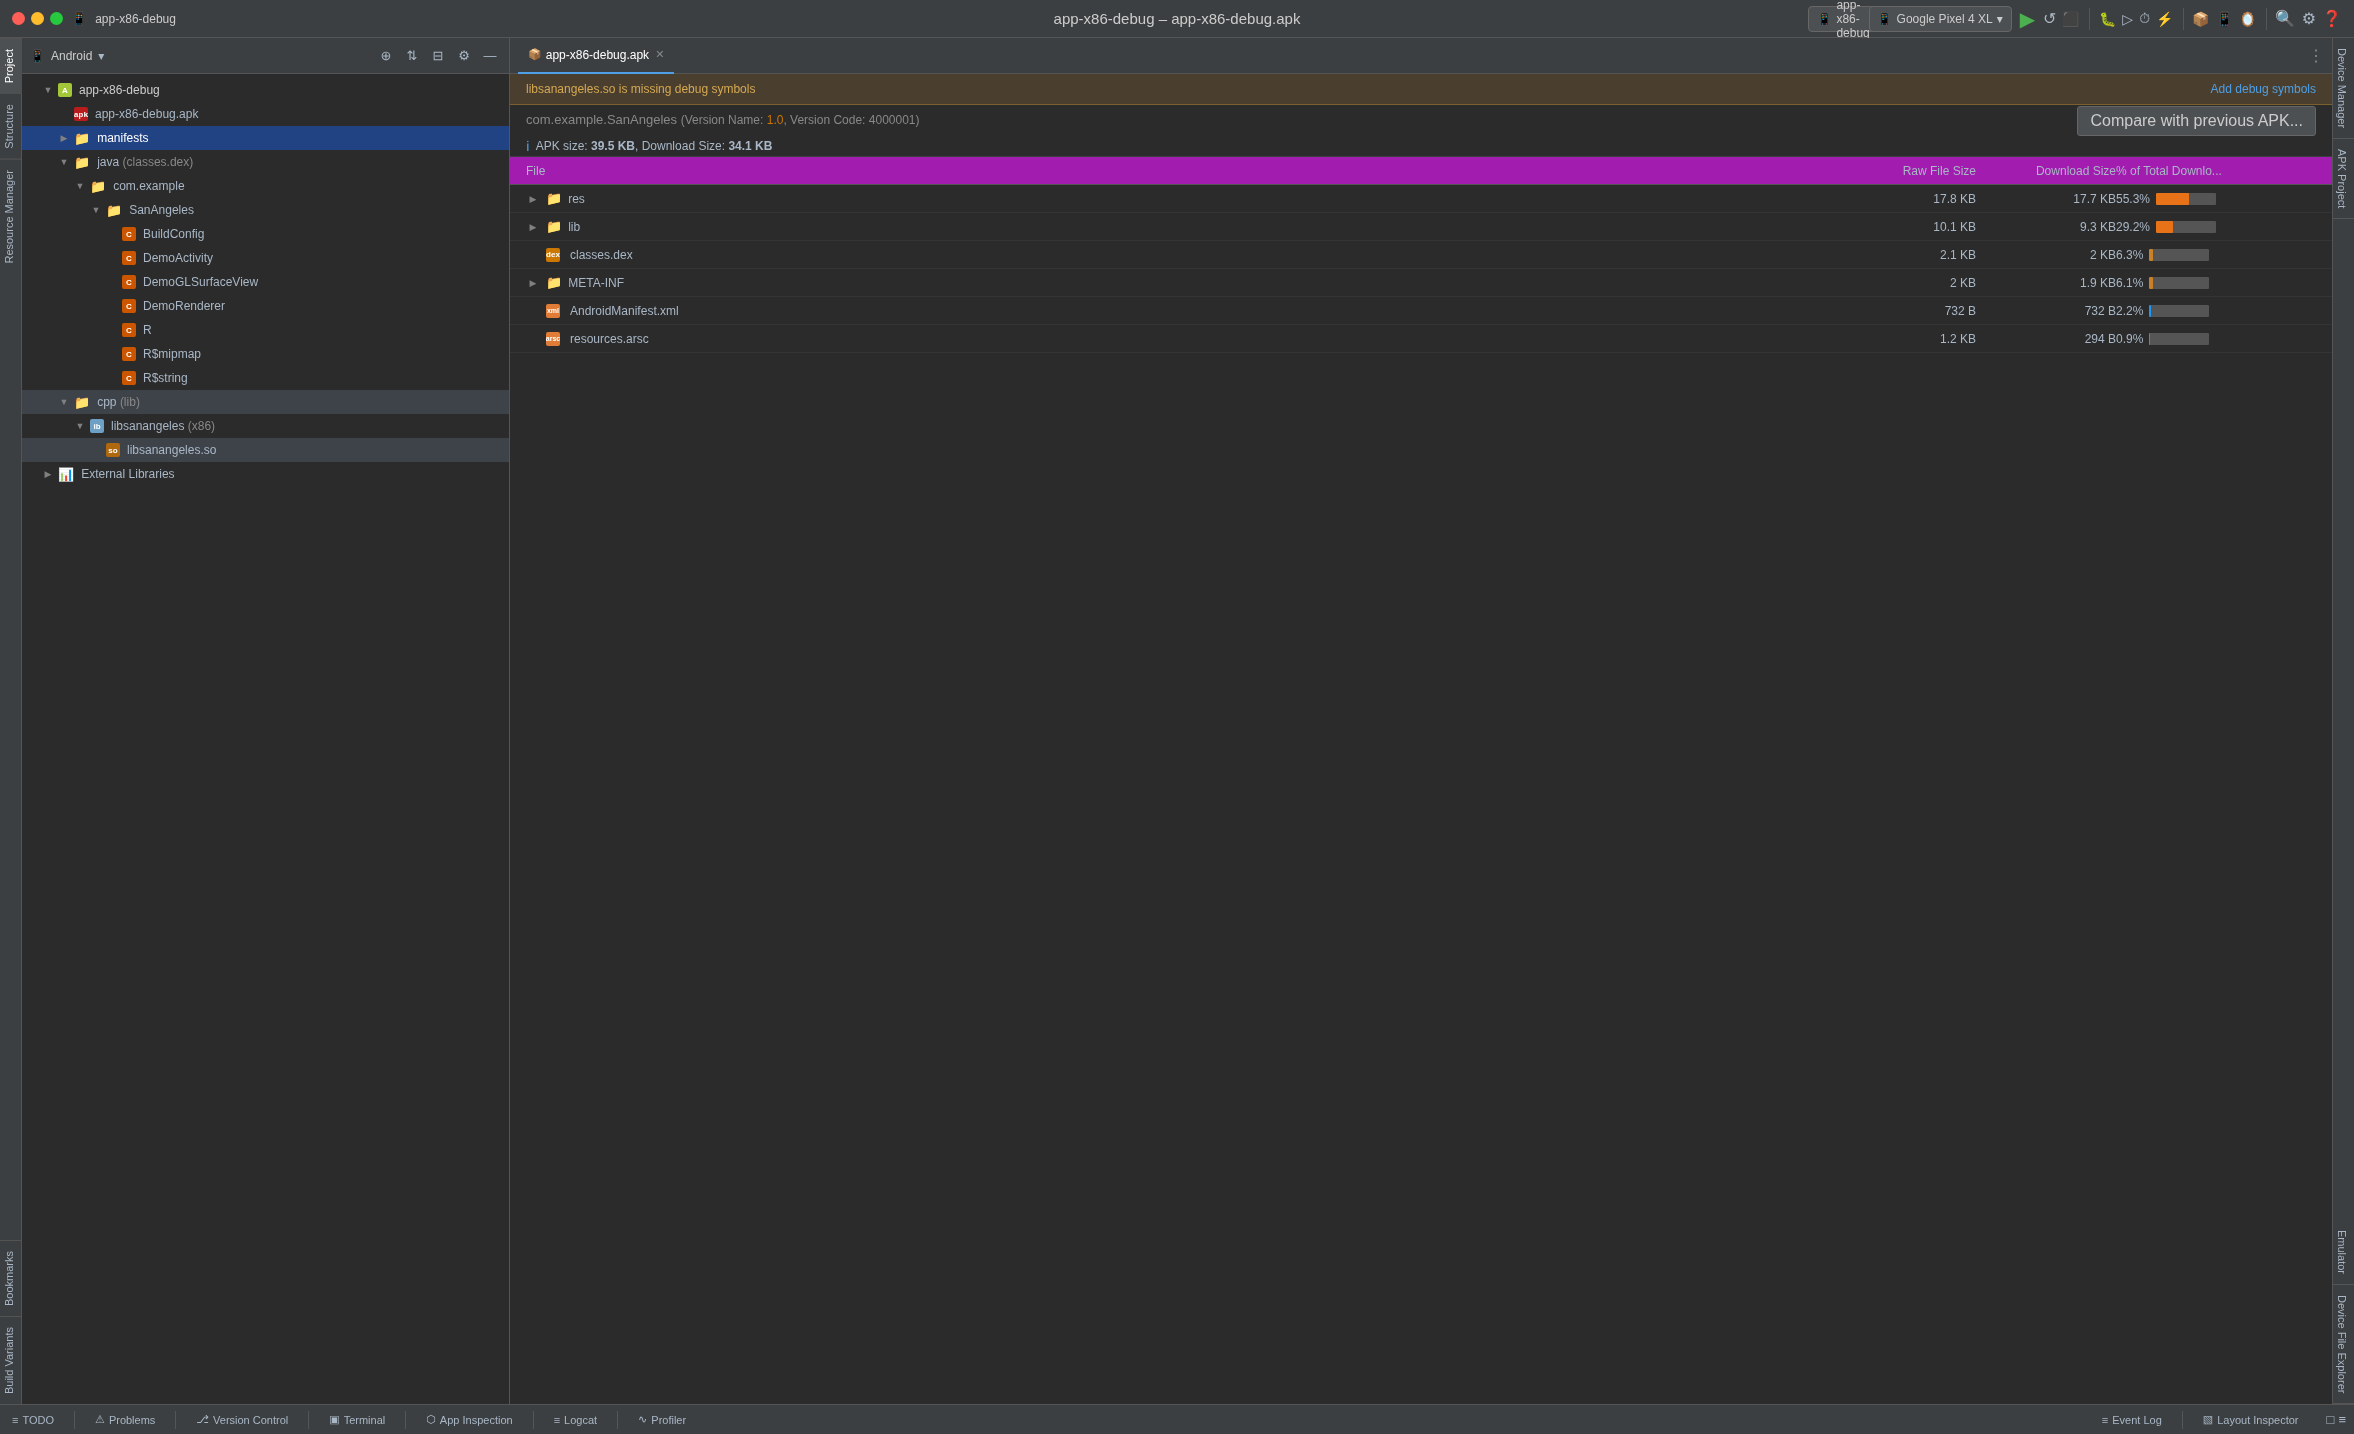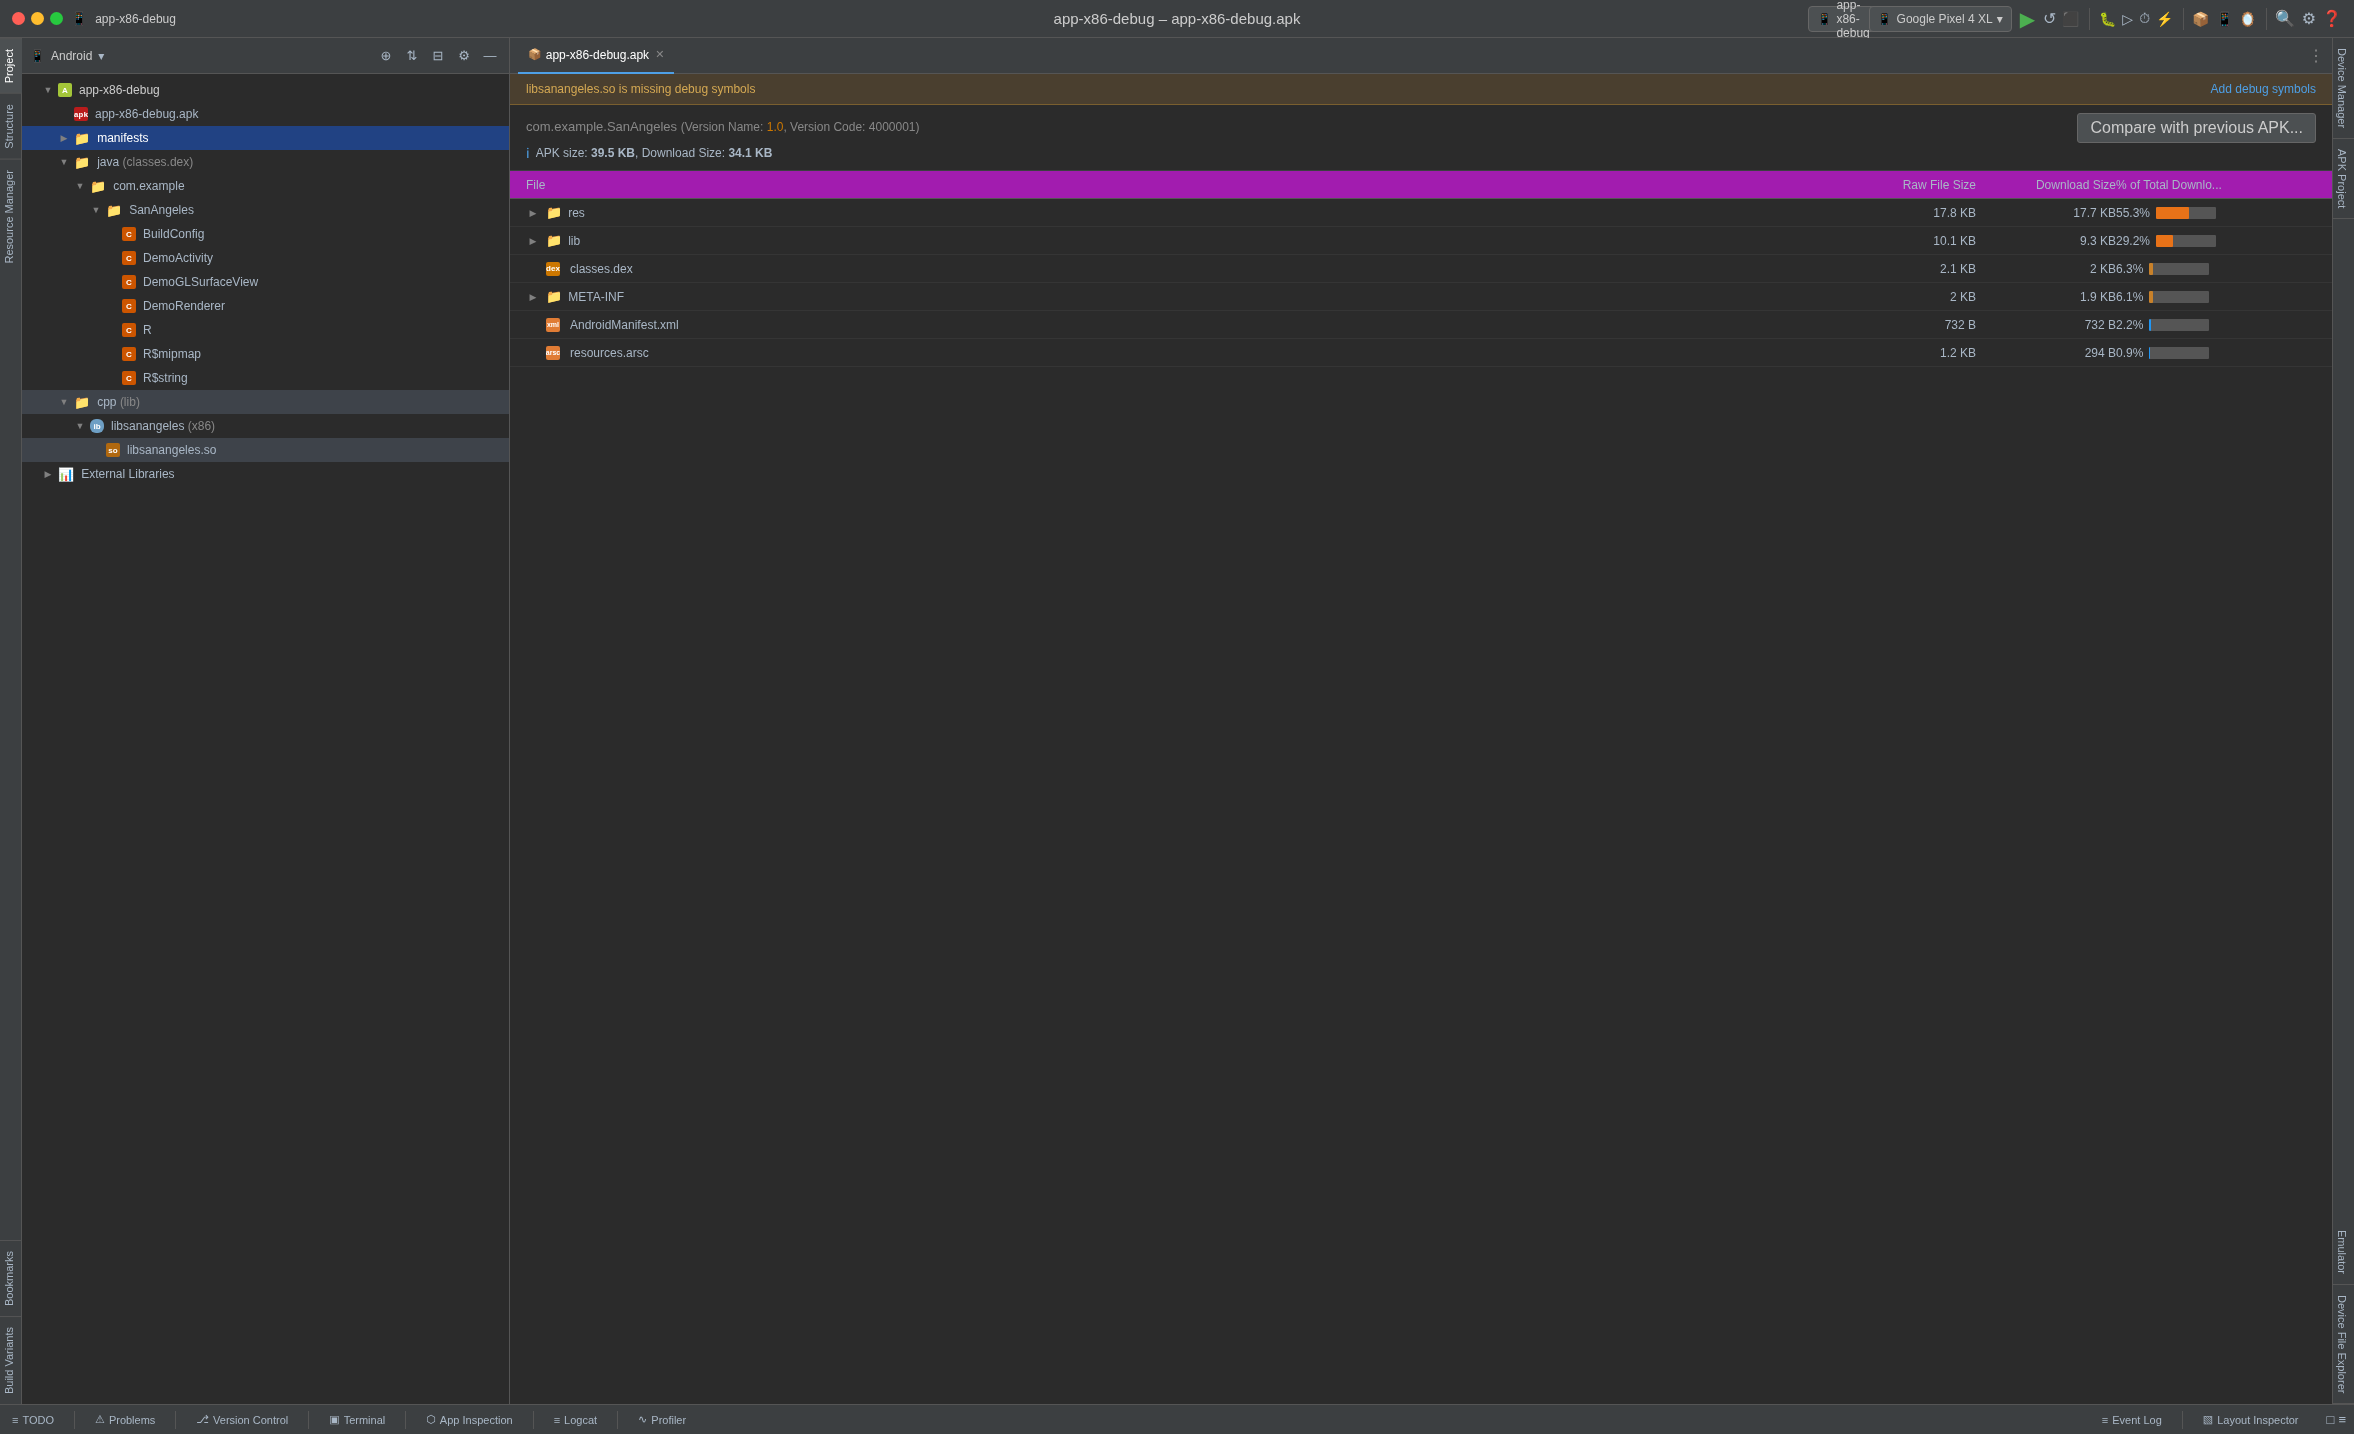"com.example.SanAngeles (Version Name:" .apk-info-bar { padding: 8px 16px -> 1px 16px }
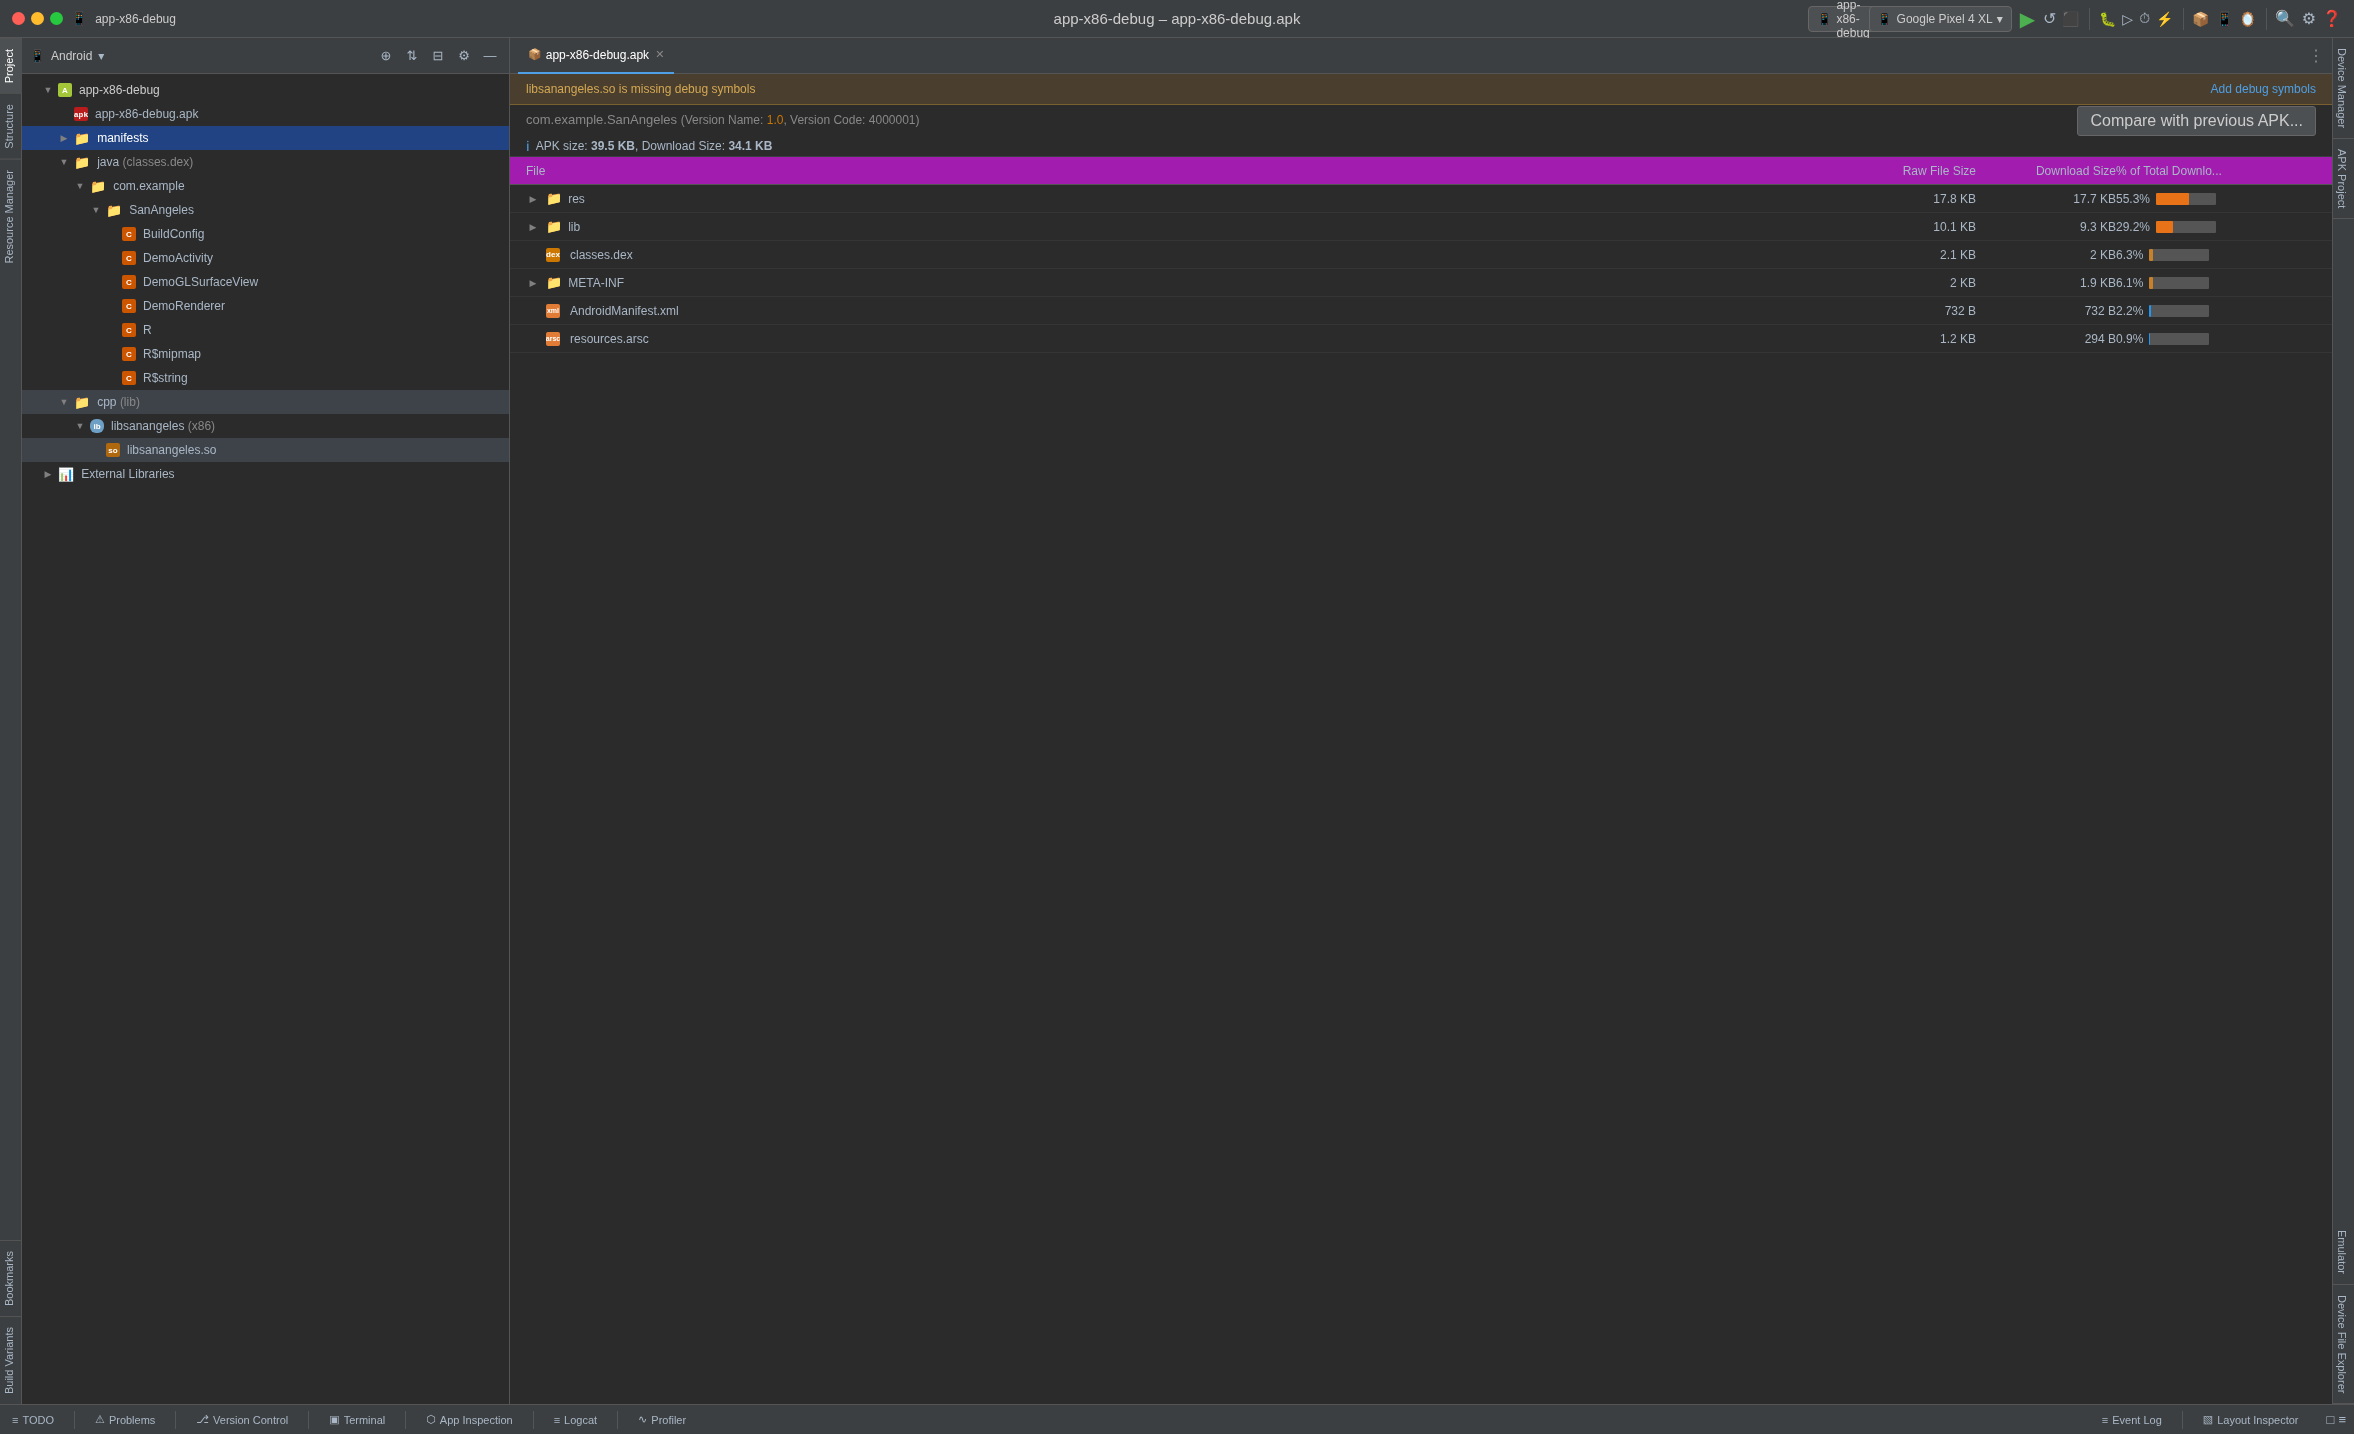"ib" span.icon-square { border-radius: 6px -> none }
